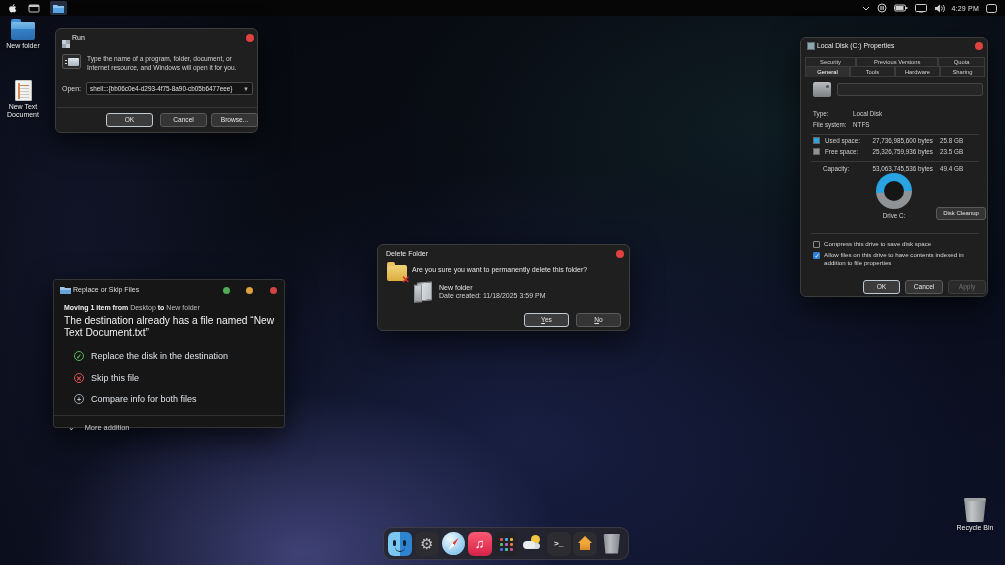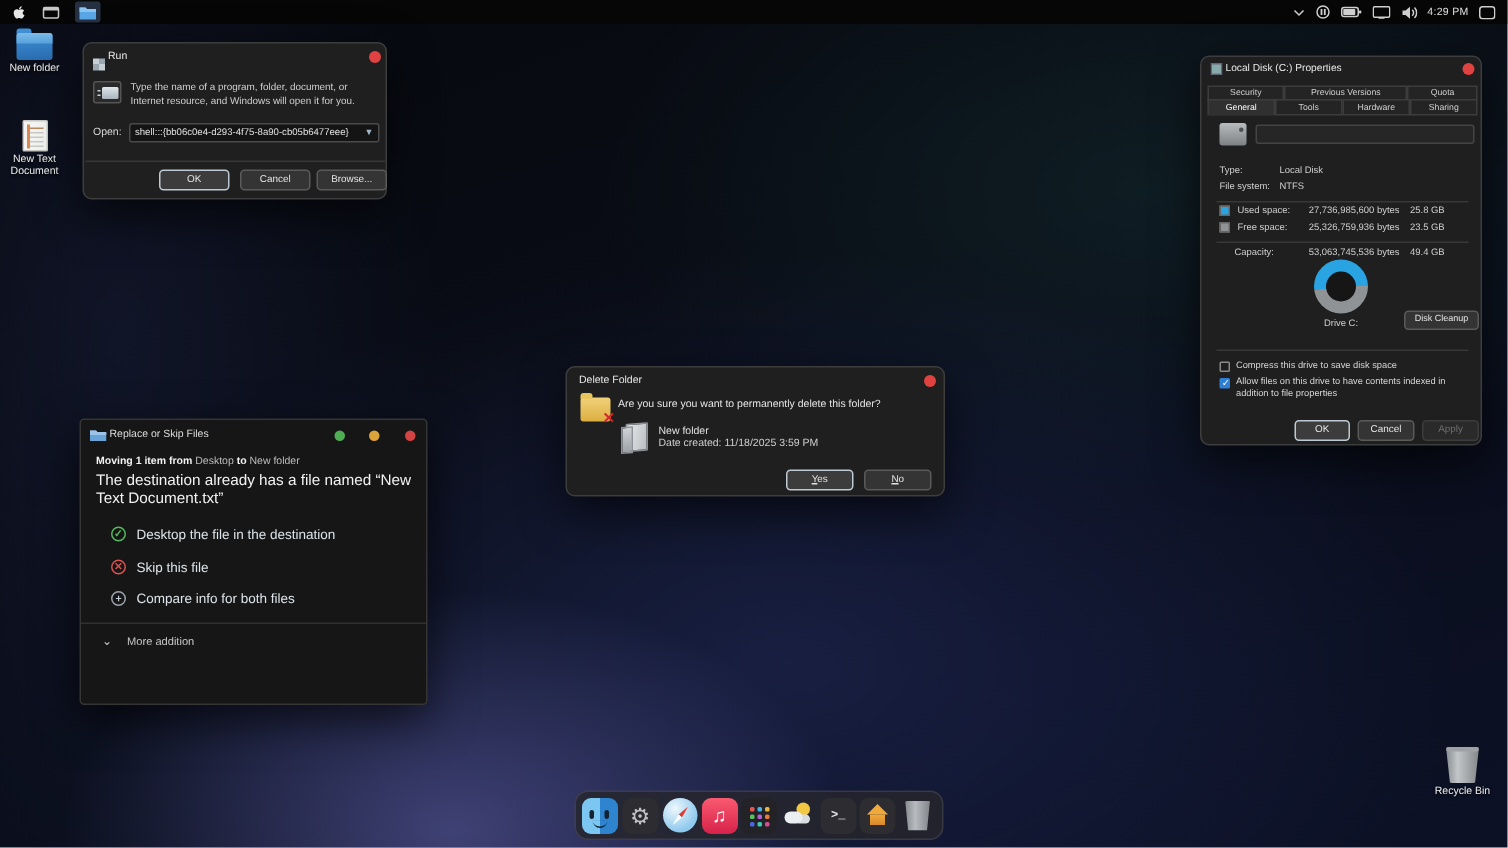"The destination already has a" div.dialog { height: 191px -> 149px }
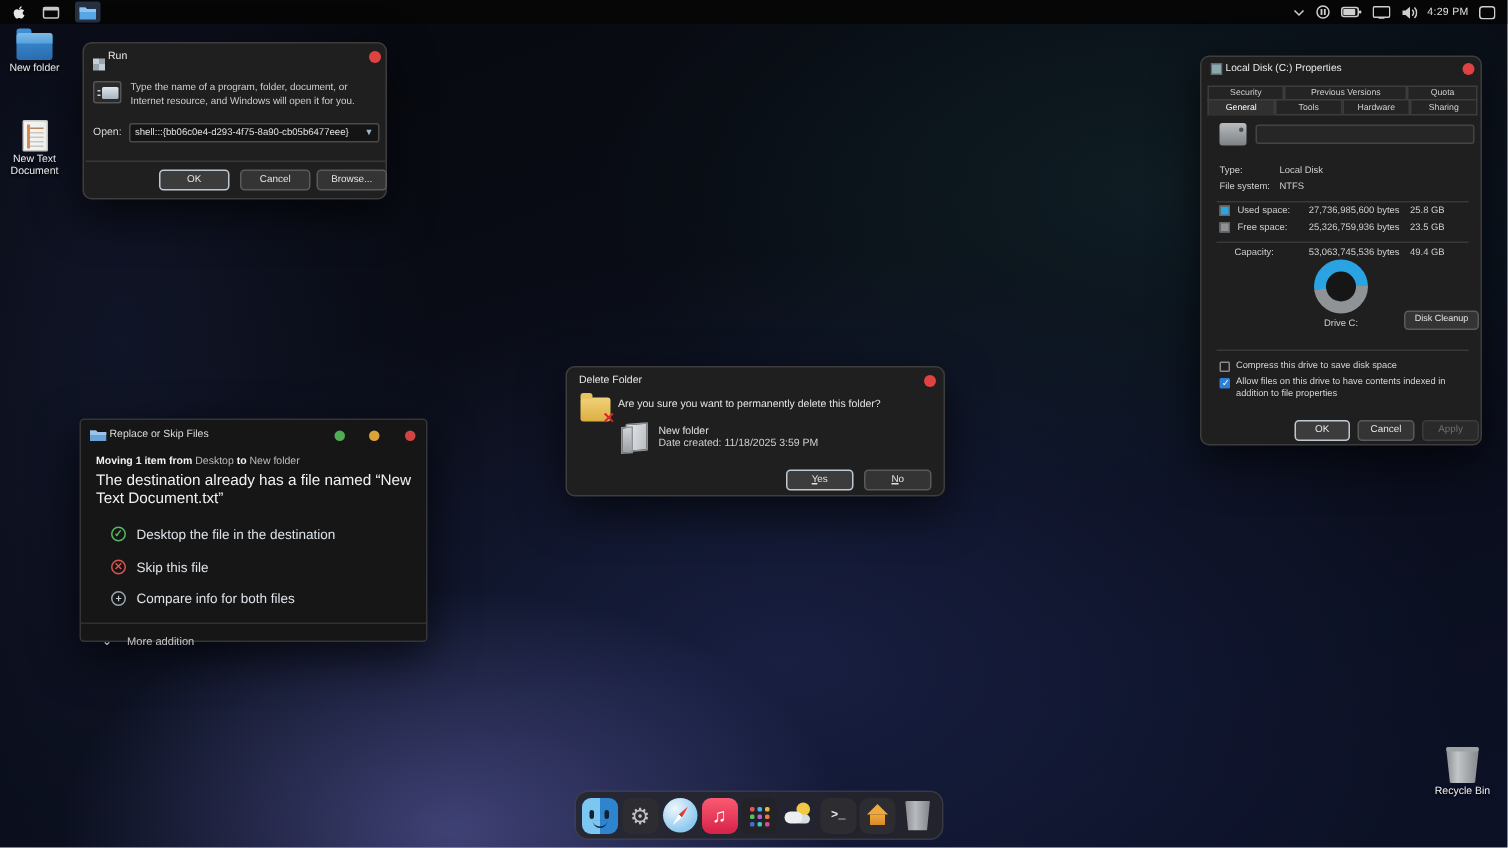"Desktop the file in the" span { text: Desktop the file -> Replace the disk }
